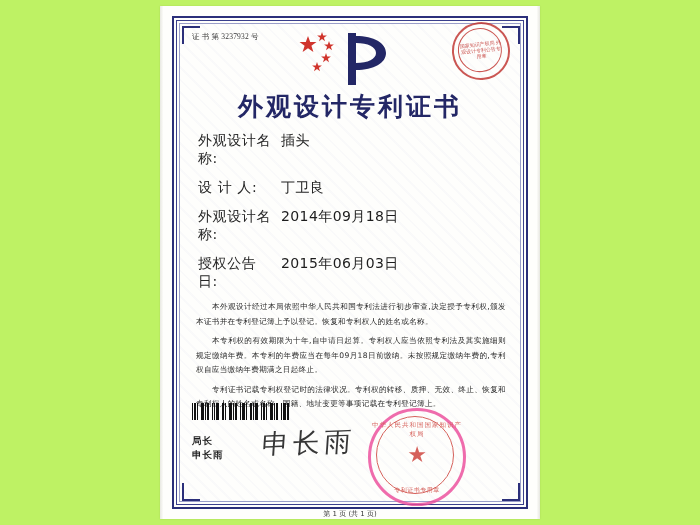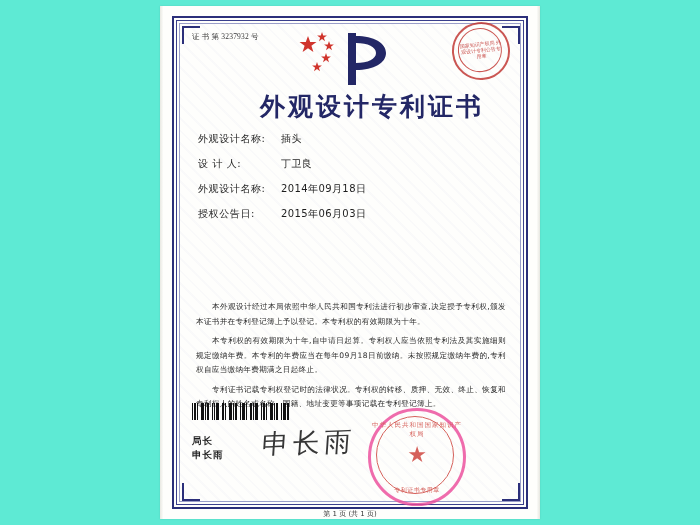"证 书 第 3237932 号" #certificate { background: #5eead4 -> #bef264 }
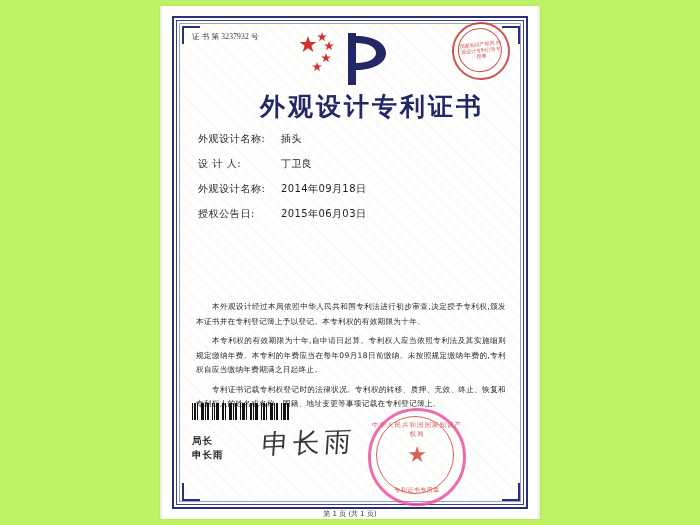"外观设计专利证书" .doc-title { padding-left: 22px -> none }
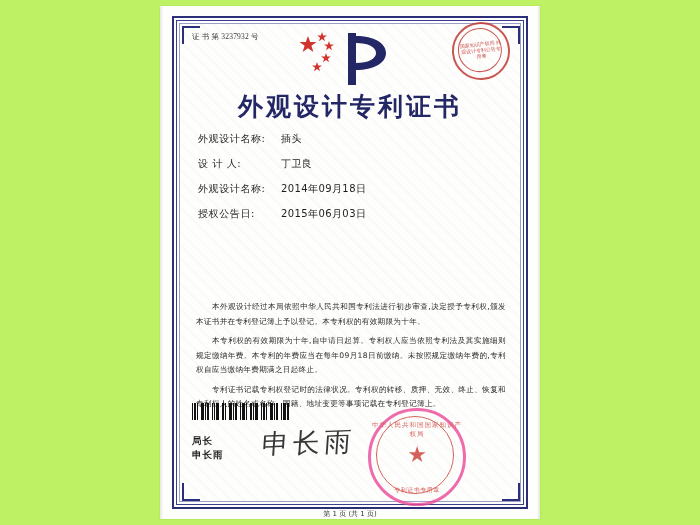"外观设计名称:" .field-row { font-size: 10px -> 14px }
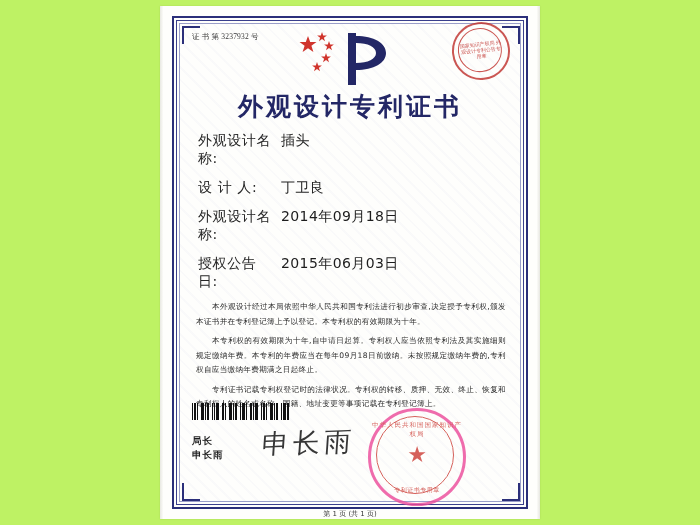"本外观设计经过本局依照中华人民共和国专利法进行初步审查,决定授予专利权,颁发本证" p { text: 本专利权的有效期限为十年 -> 恢复和专利权人的姓名或名称 }
